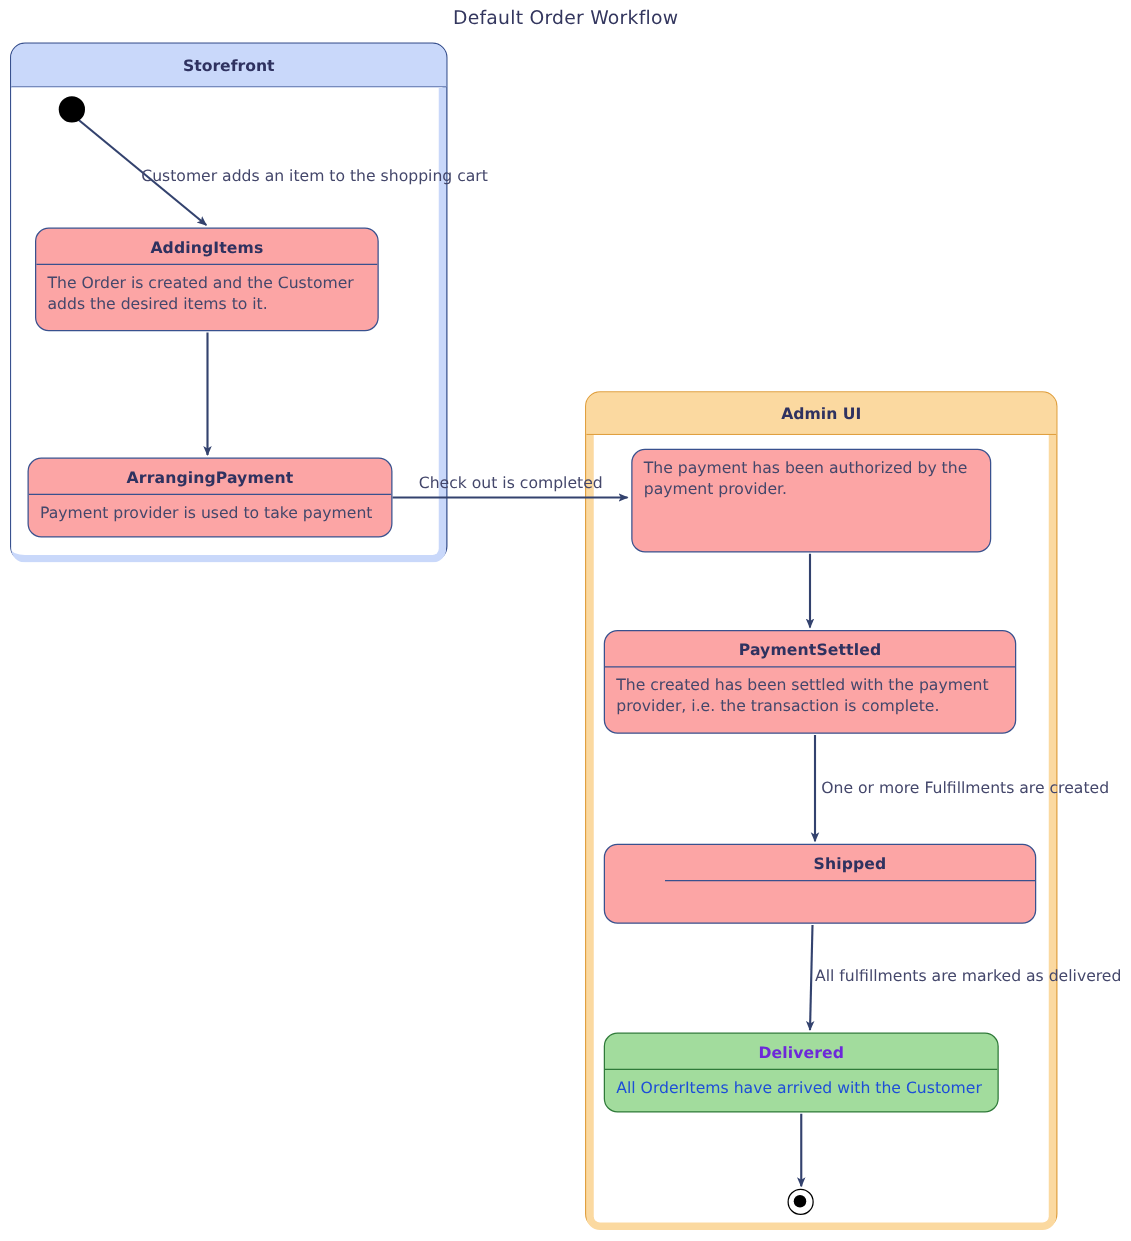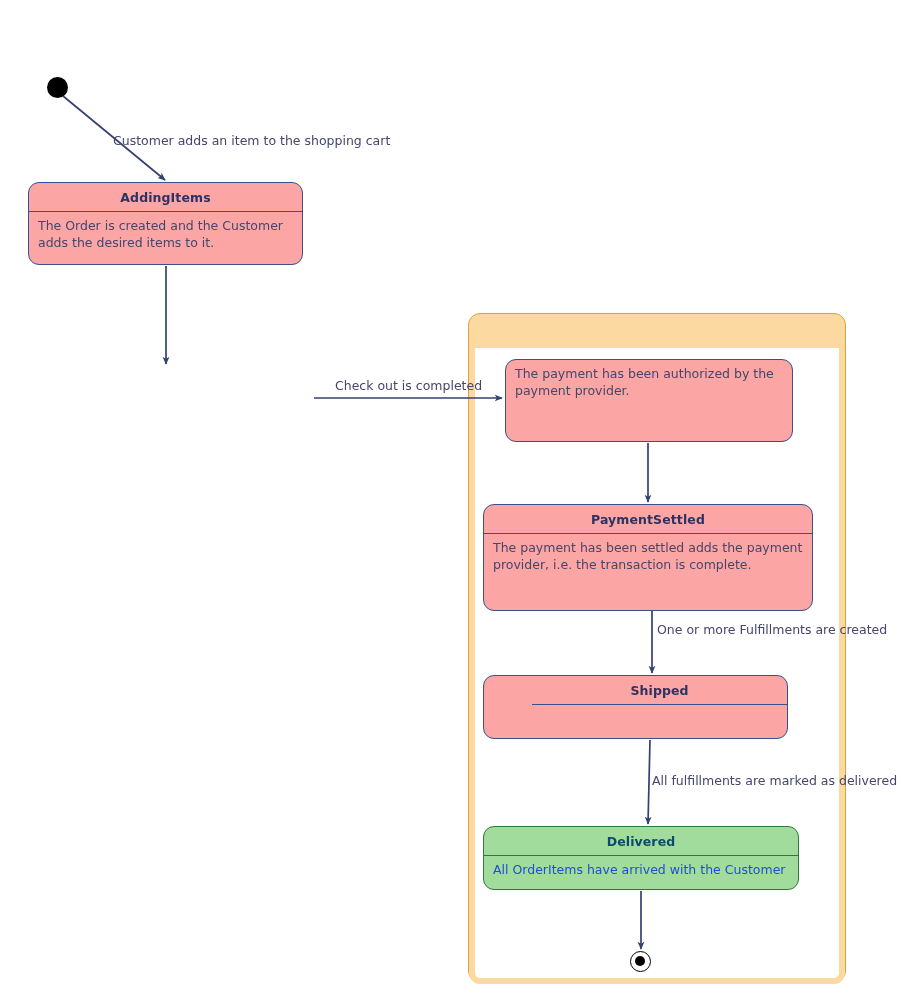"Default Order Workflow" div { html: none -> <div>Default Order Workflow</div> }
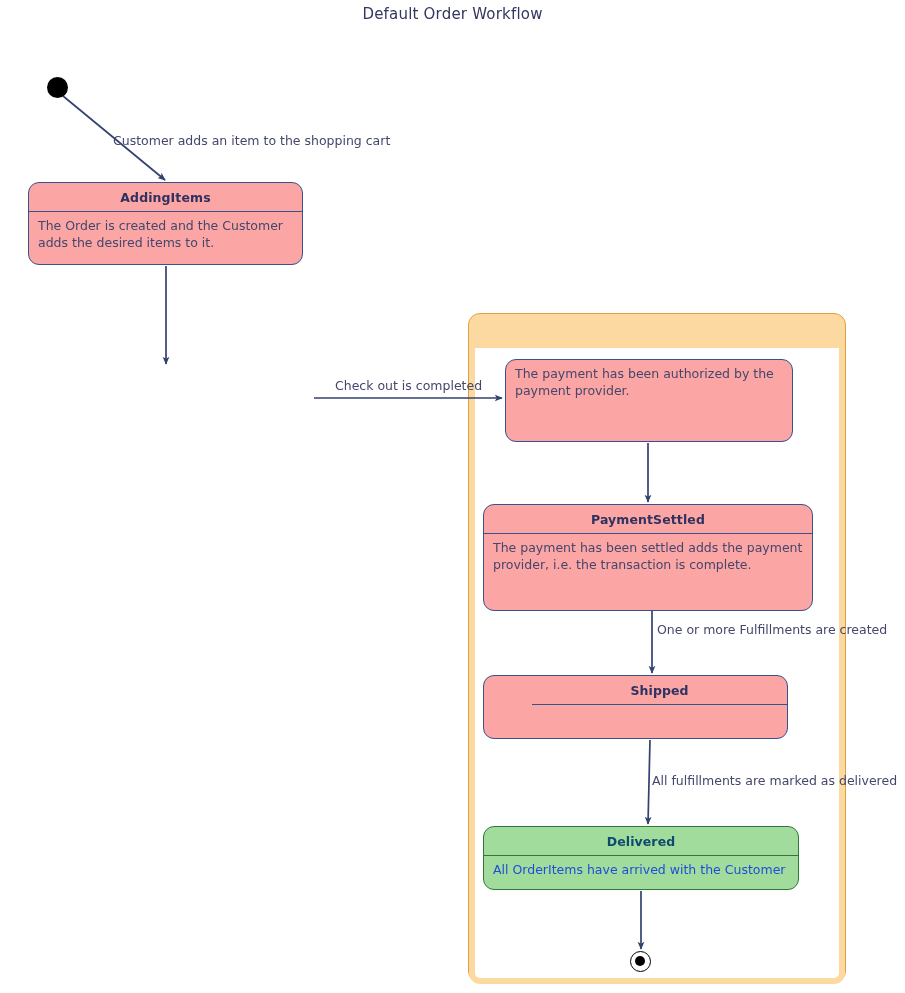"Storefront" div.container { html: none -> <div> <div>Storefront</div> <div></div> </div> }
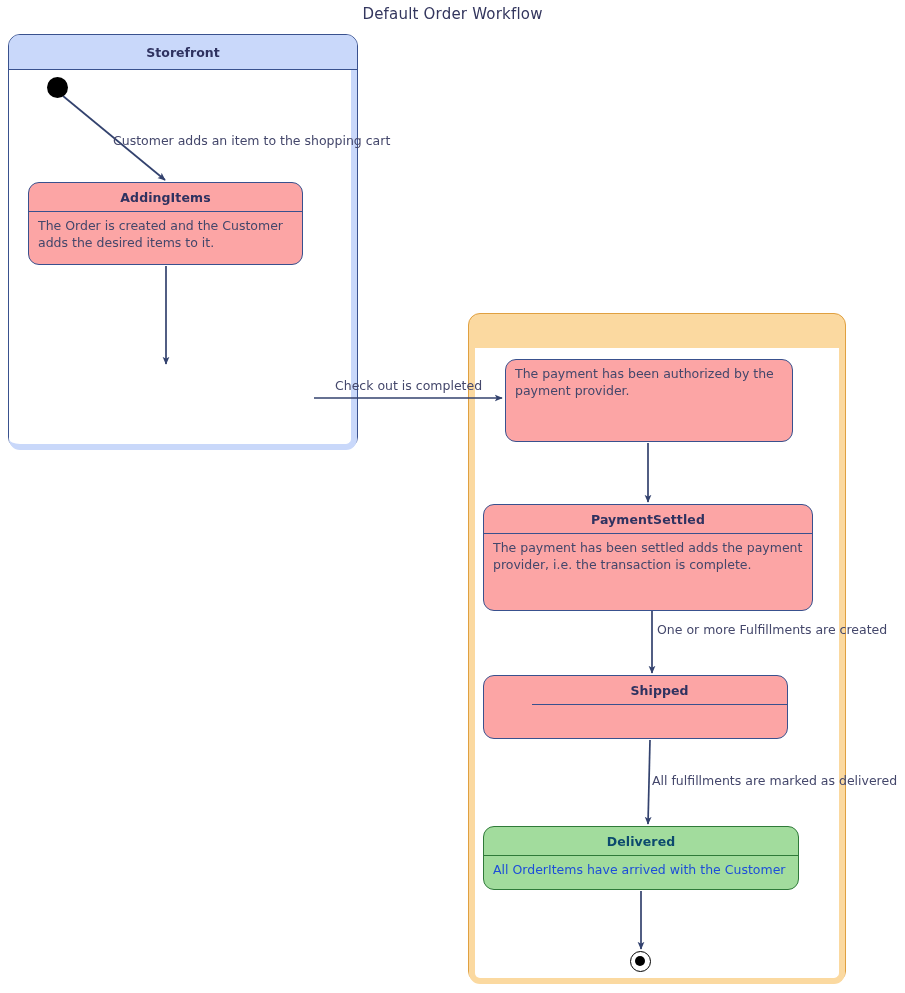"Admin UI" div.container-header { html: none -> <div>Admin UI</div> }
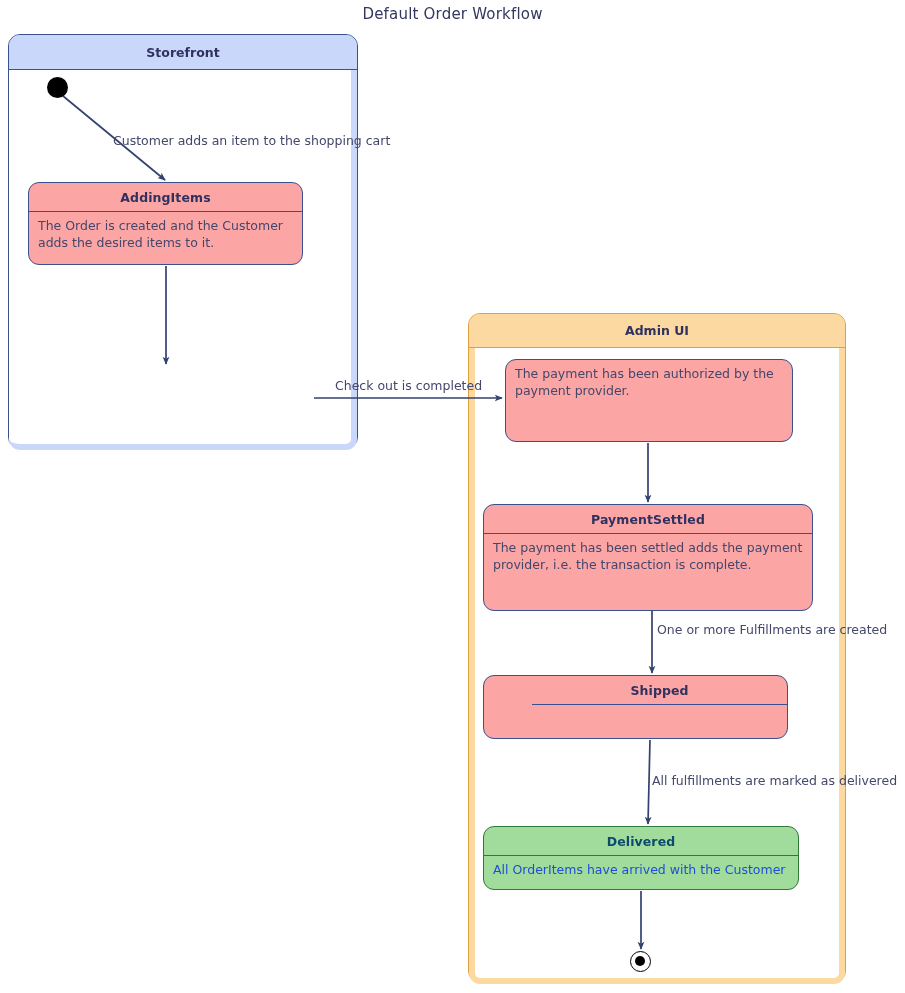"ArrangingPayment" div.state { html: none -> <div> <div>ArrangingPayment</div> <div>Payment provider is used to take payment</div> </div> }
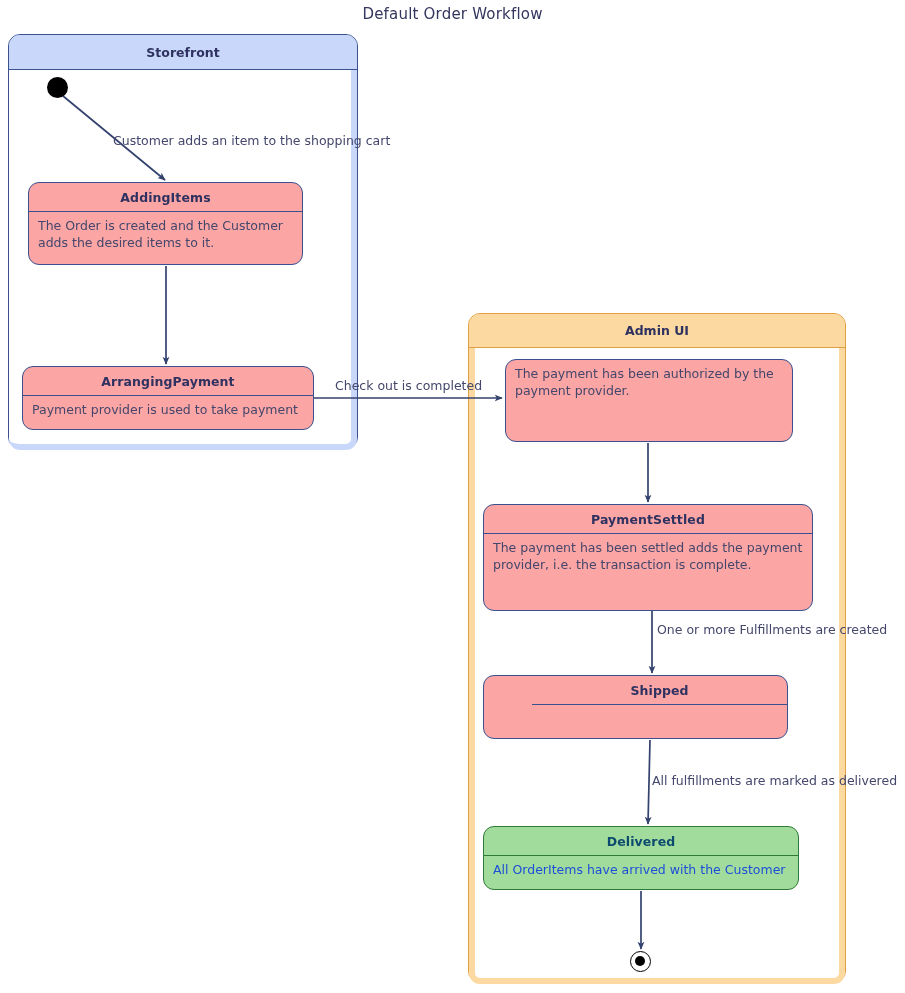"PaymentSettled" #state-paymentsettled { height: 107px -> 83px }
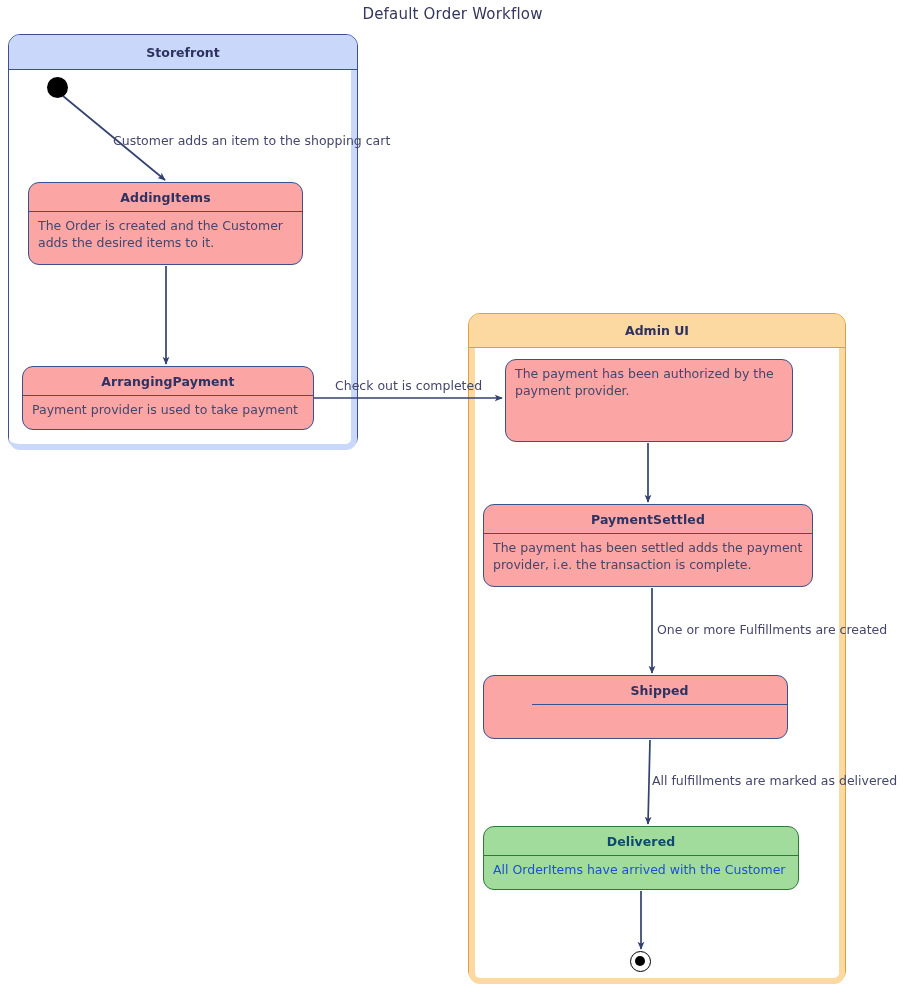"The payment has been settled" div.state-desc { text: payment has been settled adds -> created has been settled with }
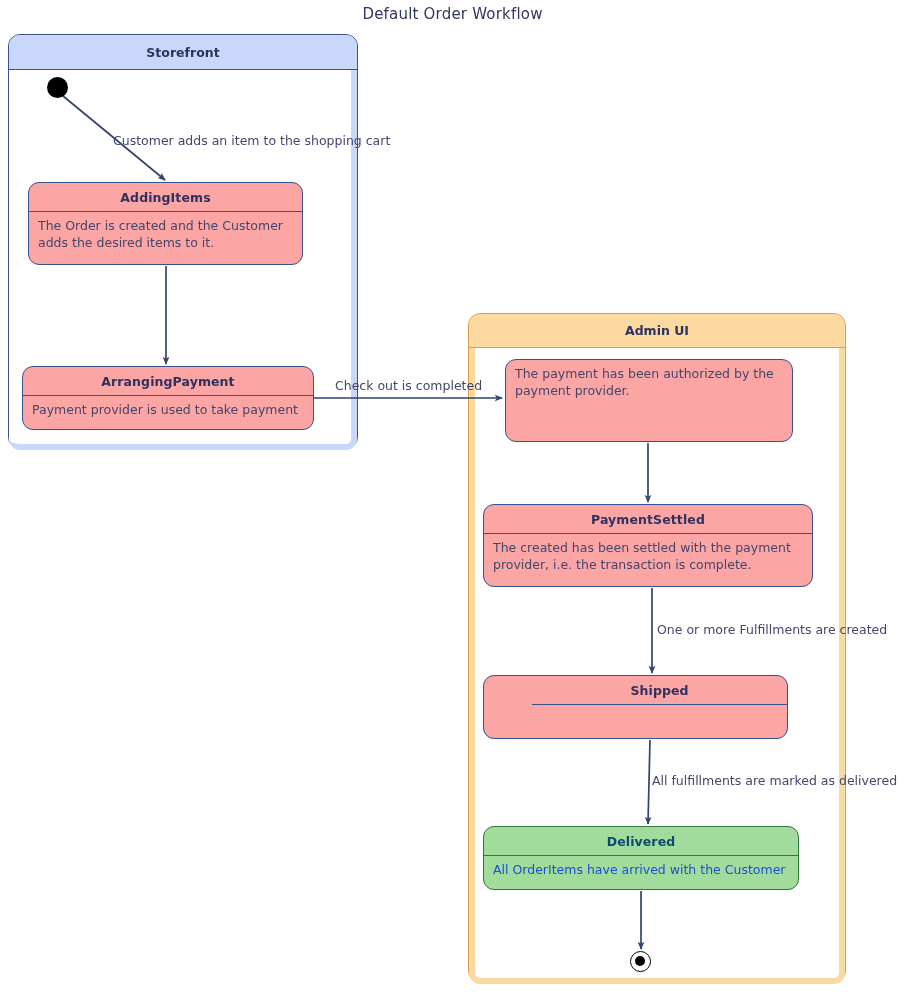"Shipped" #state-shipped { width: 305px -> 346px }
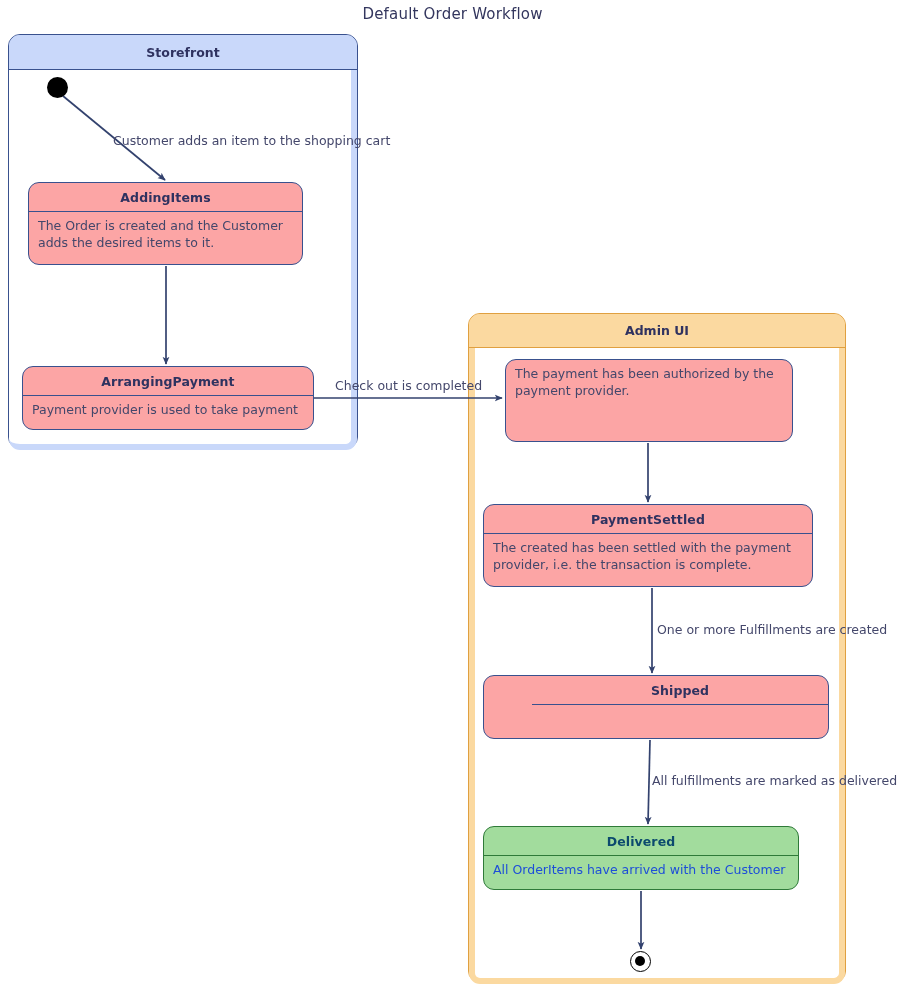"Delivered" .state.green .state-name { color: #0c4a6e -> #6d28d9 }
